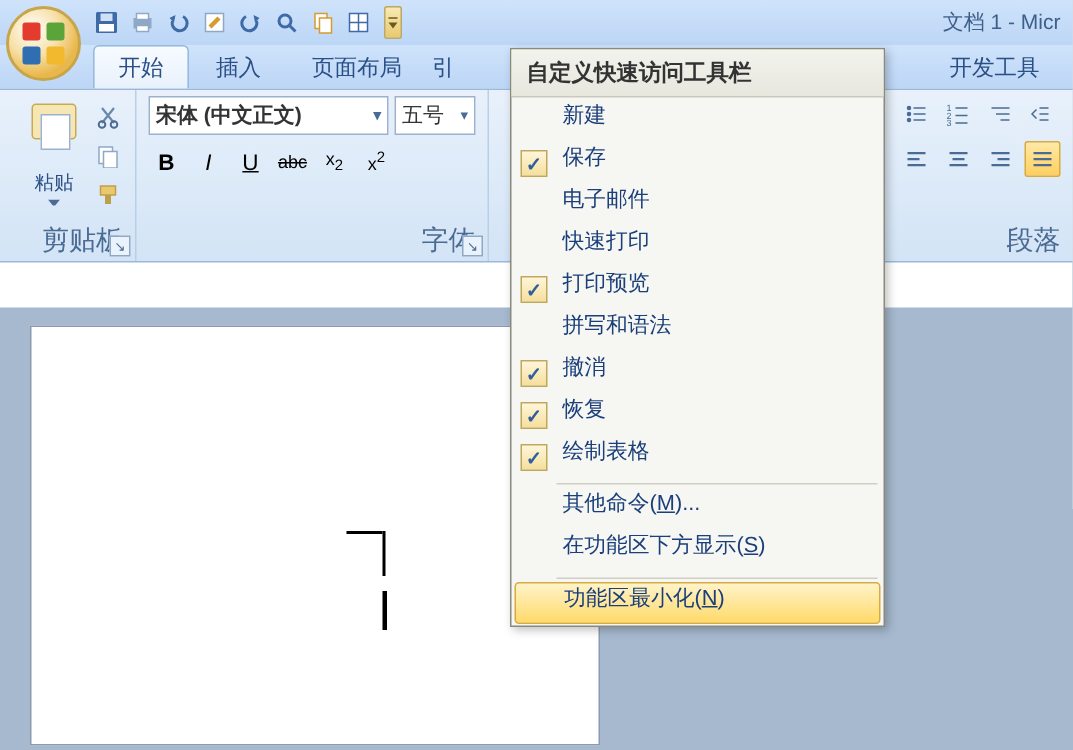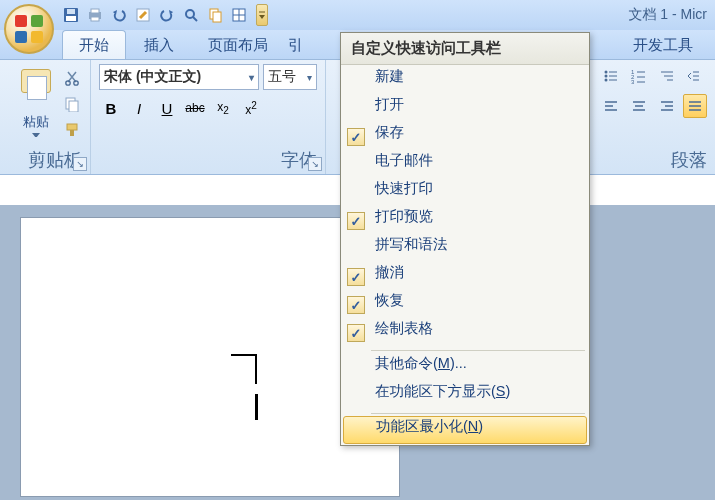"打开" div.menu-item { html: <div> <div></div> <div>打开</div> </div> -> none }
